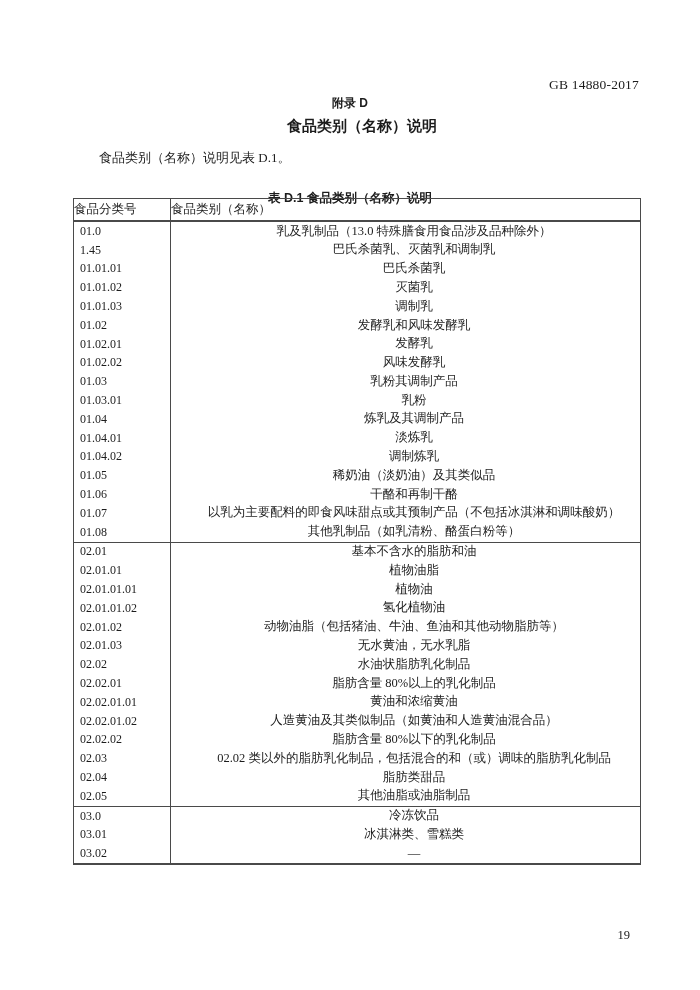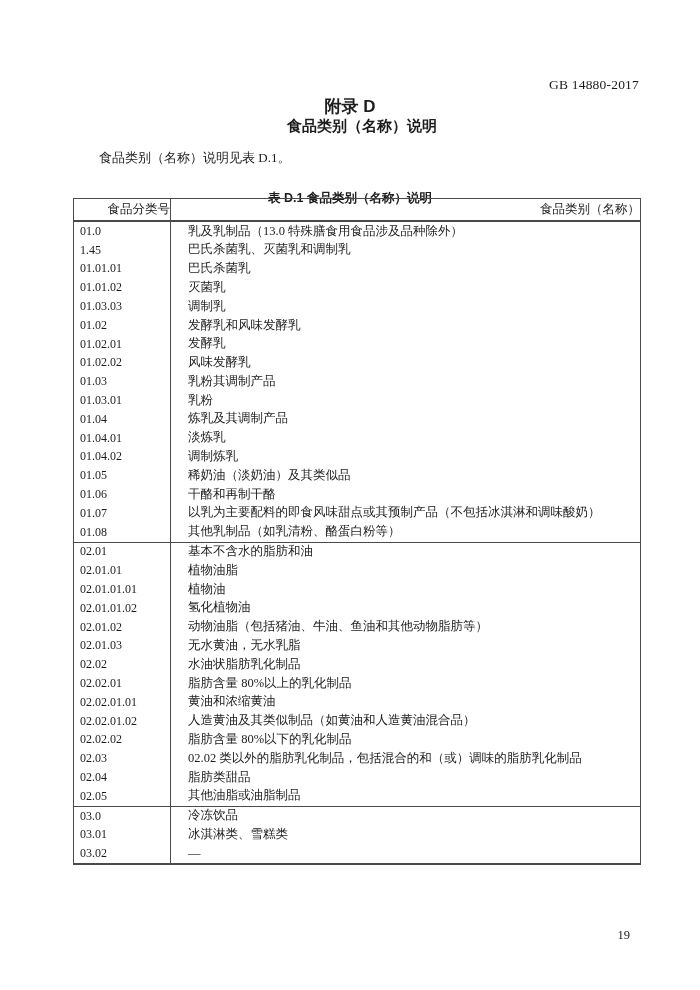"附录 D" .appendix-title { font-size: 17px -> 12px }
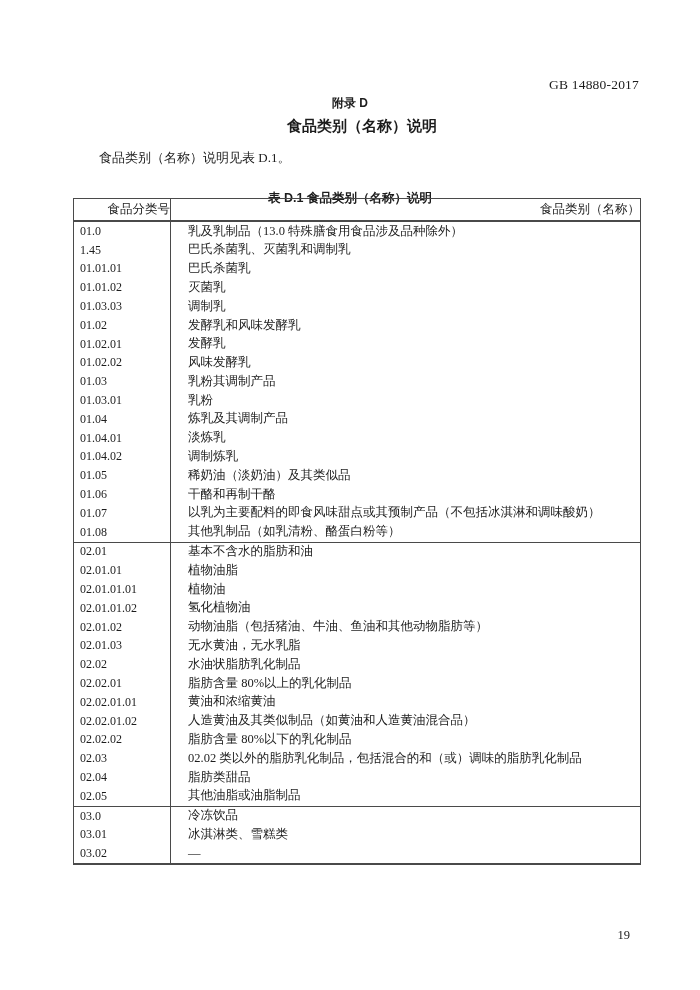"食品分类号" .cat-table th { text-align: right -> left }
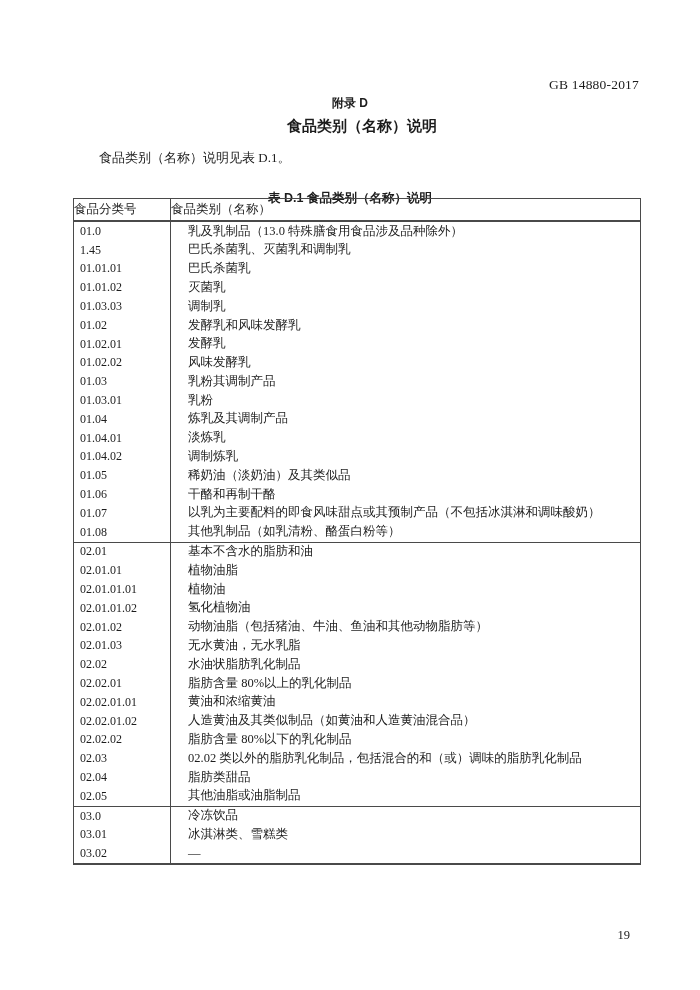"乳及乳制品（13.0 特殊膳食用食品涉及品种除外）" .cat-table td.name-cell { text-align: none -> center }
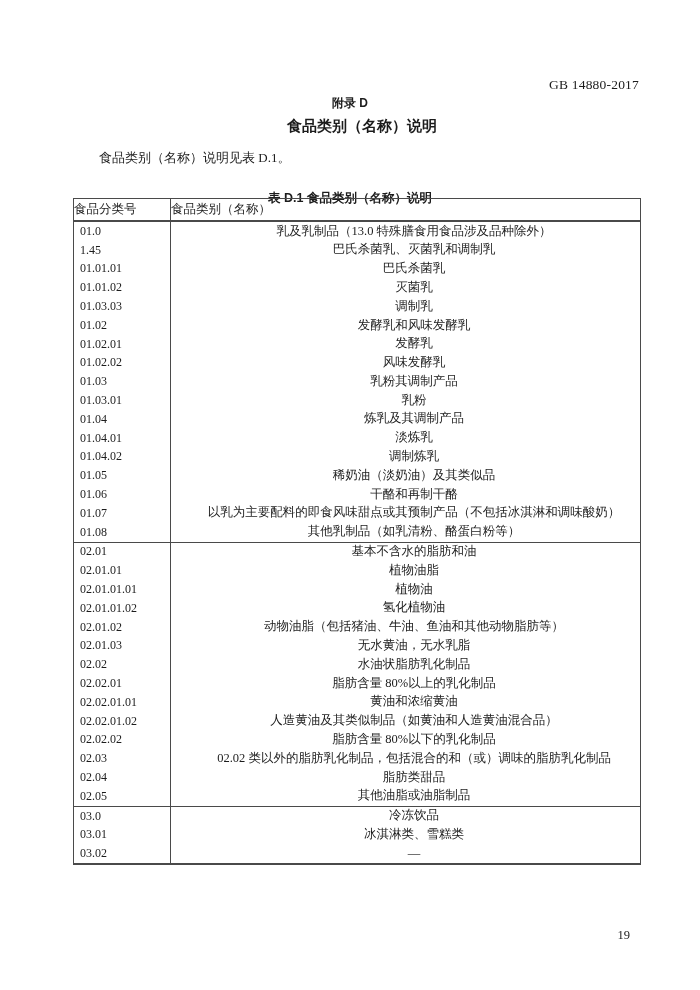"01.03.03" td.code-cell { text: 01.03.03 -> 01.01.03 }
